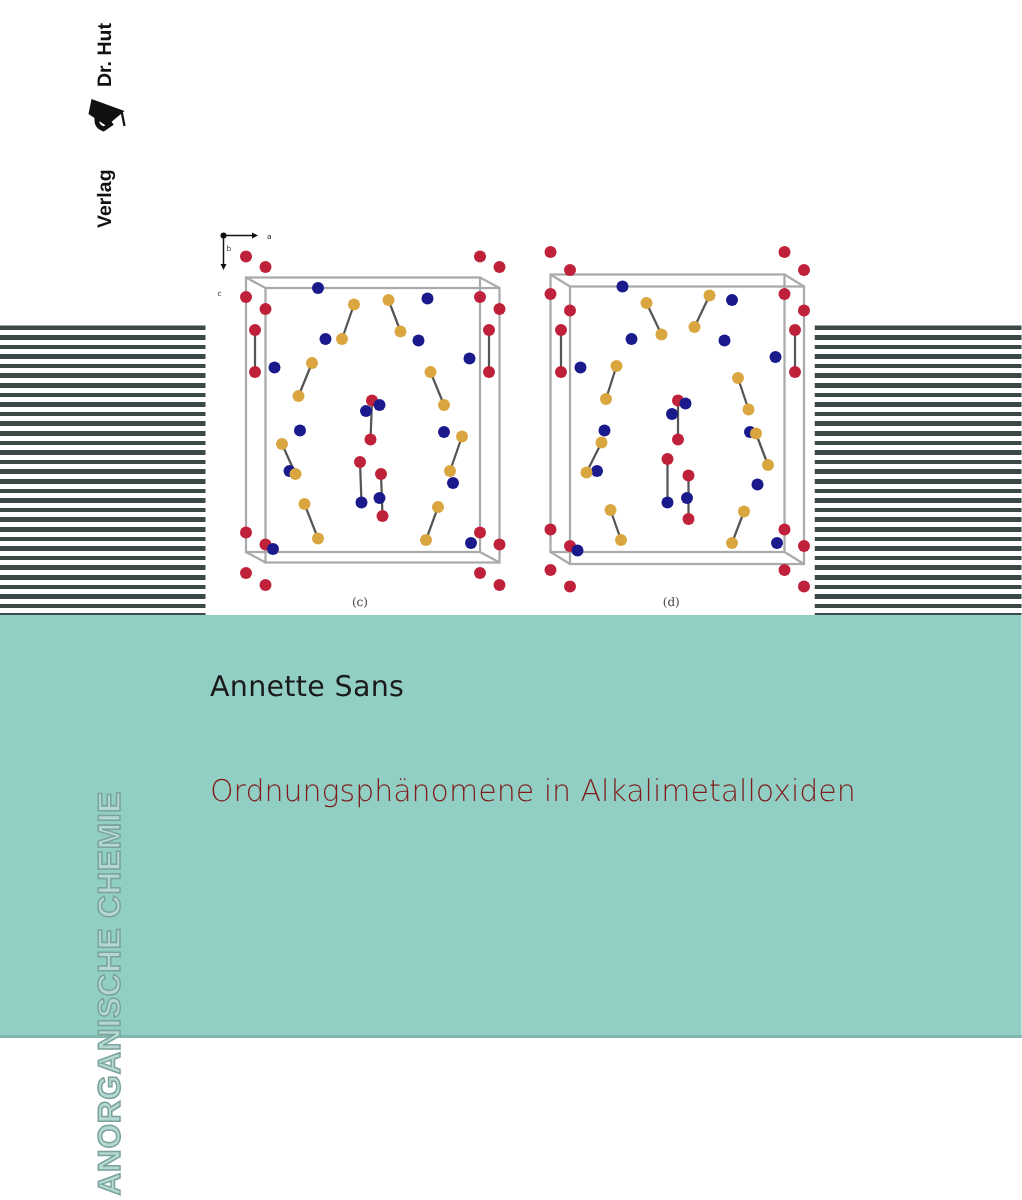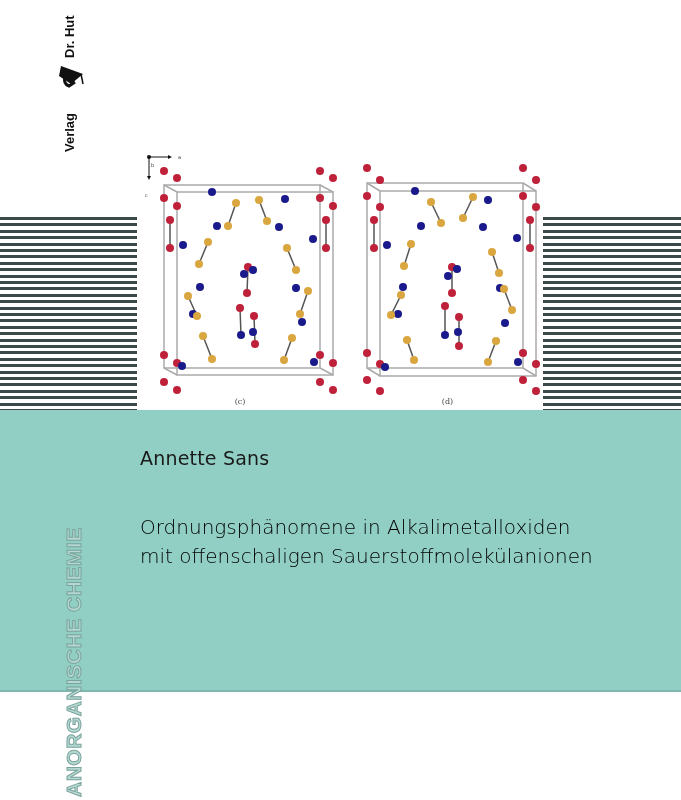"Ordnungsphänomene in Alkalimetalloxiden" .title { color: #000000 -> #7f1d1d }
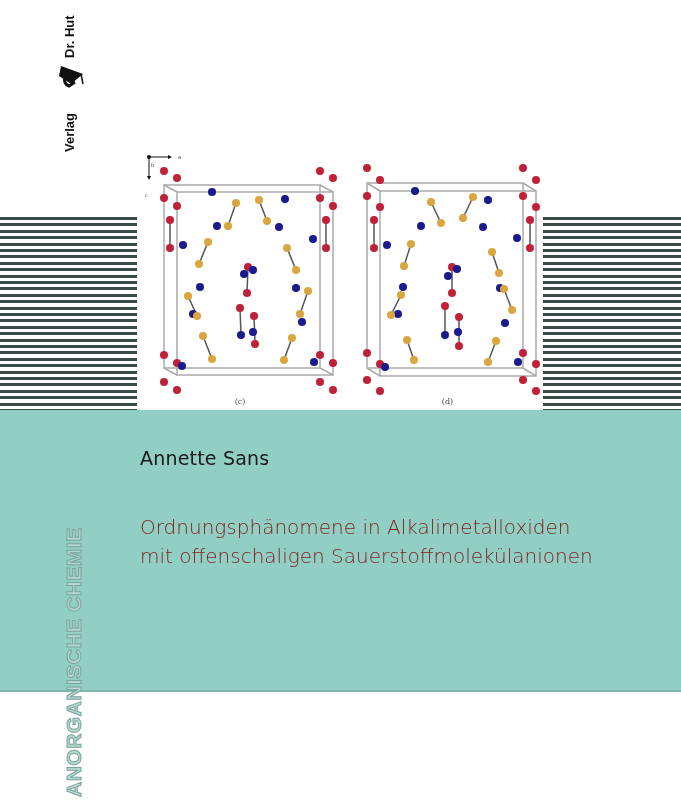"mit offenschaligen" div { html: <div>mit offenschaligen Sauerstoffmolekülanionen</div> -> none }
